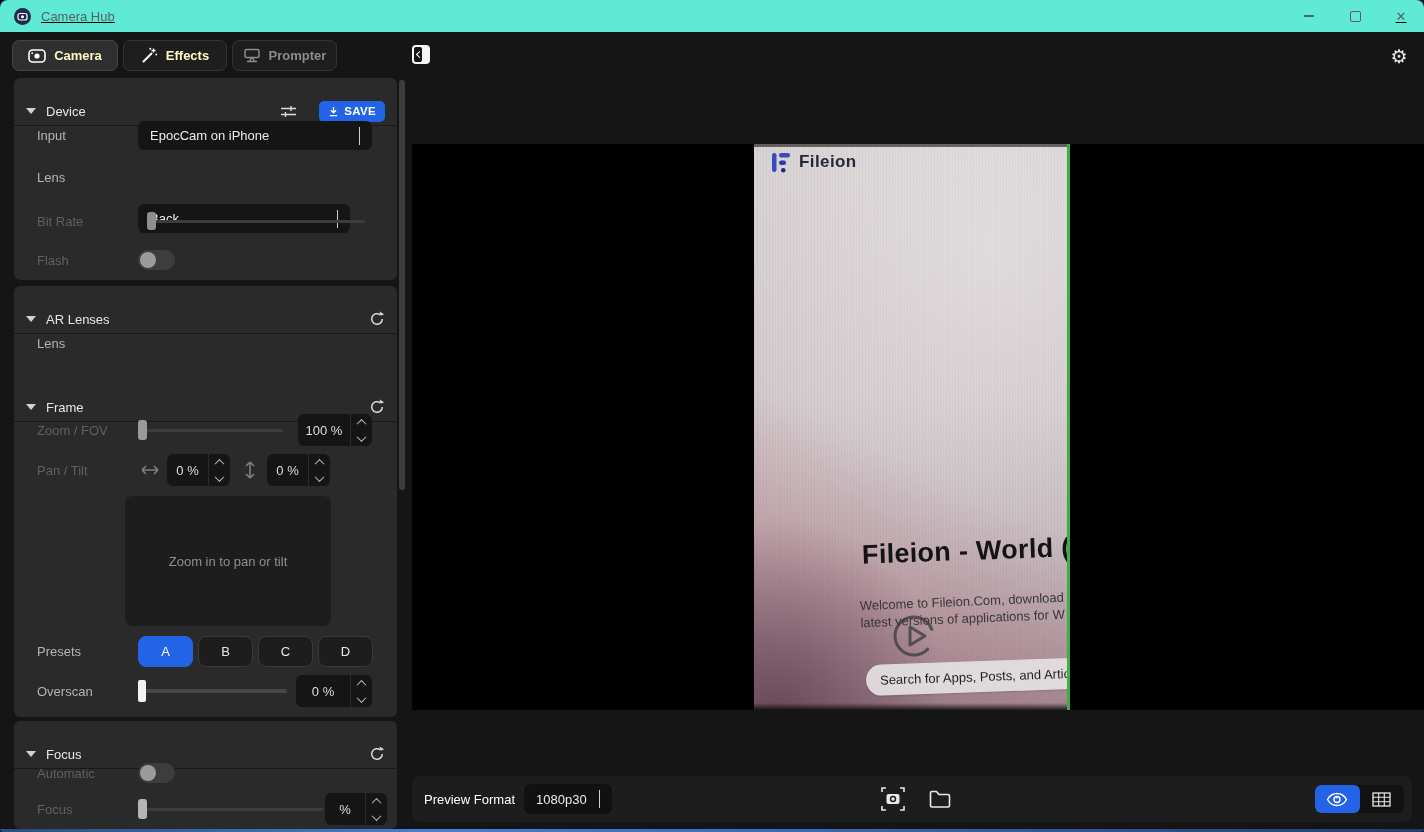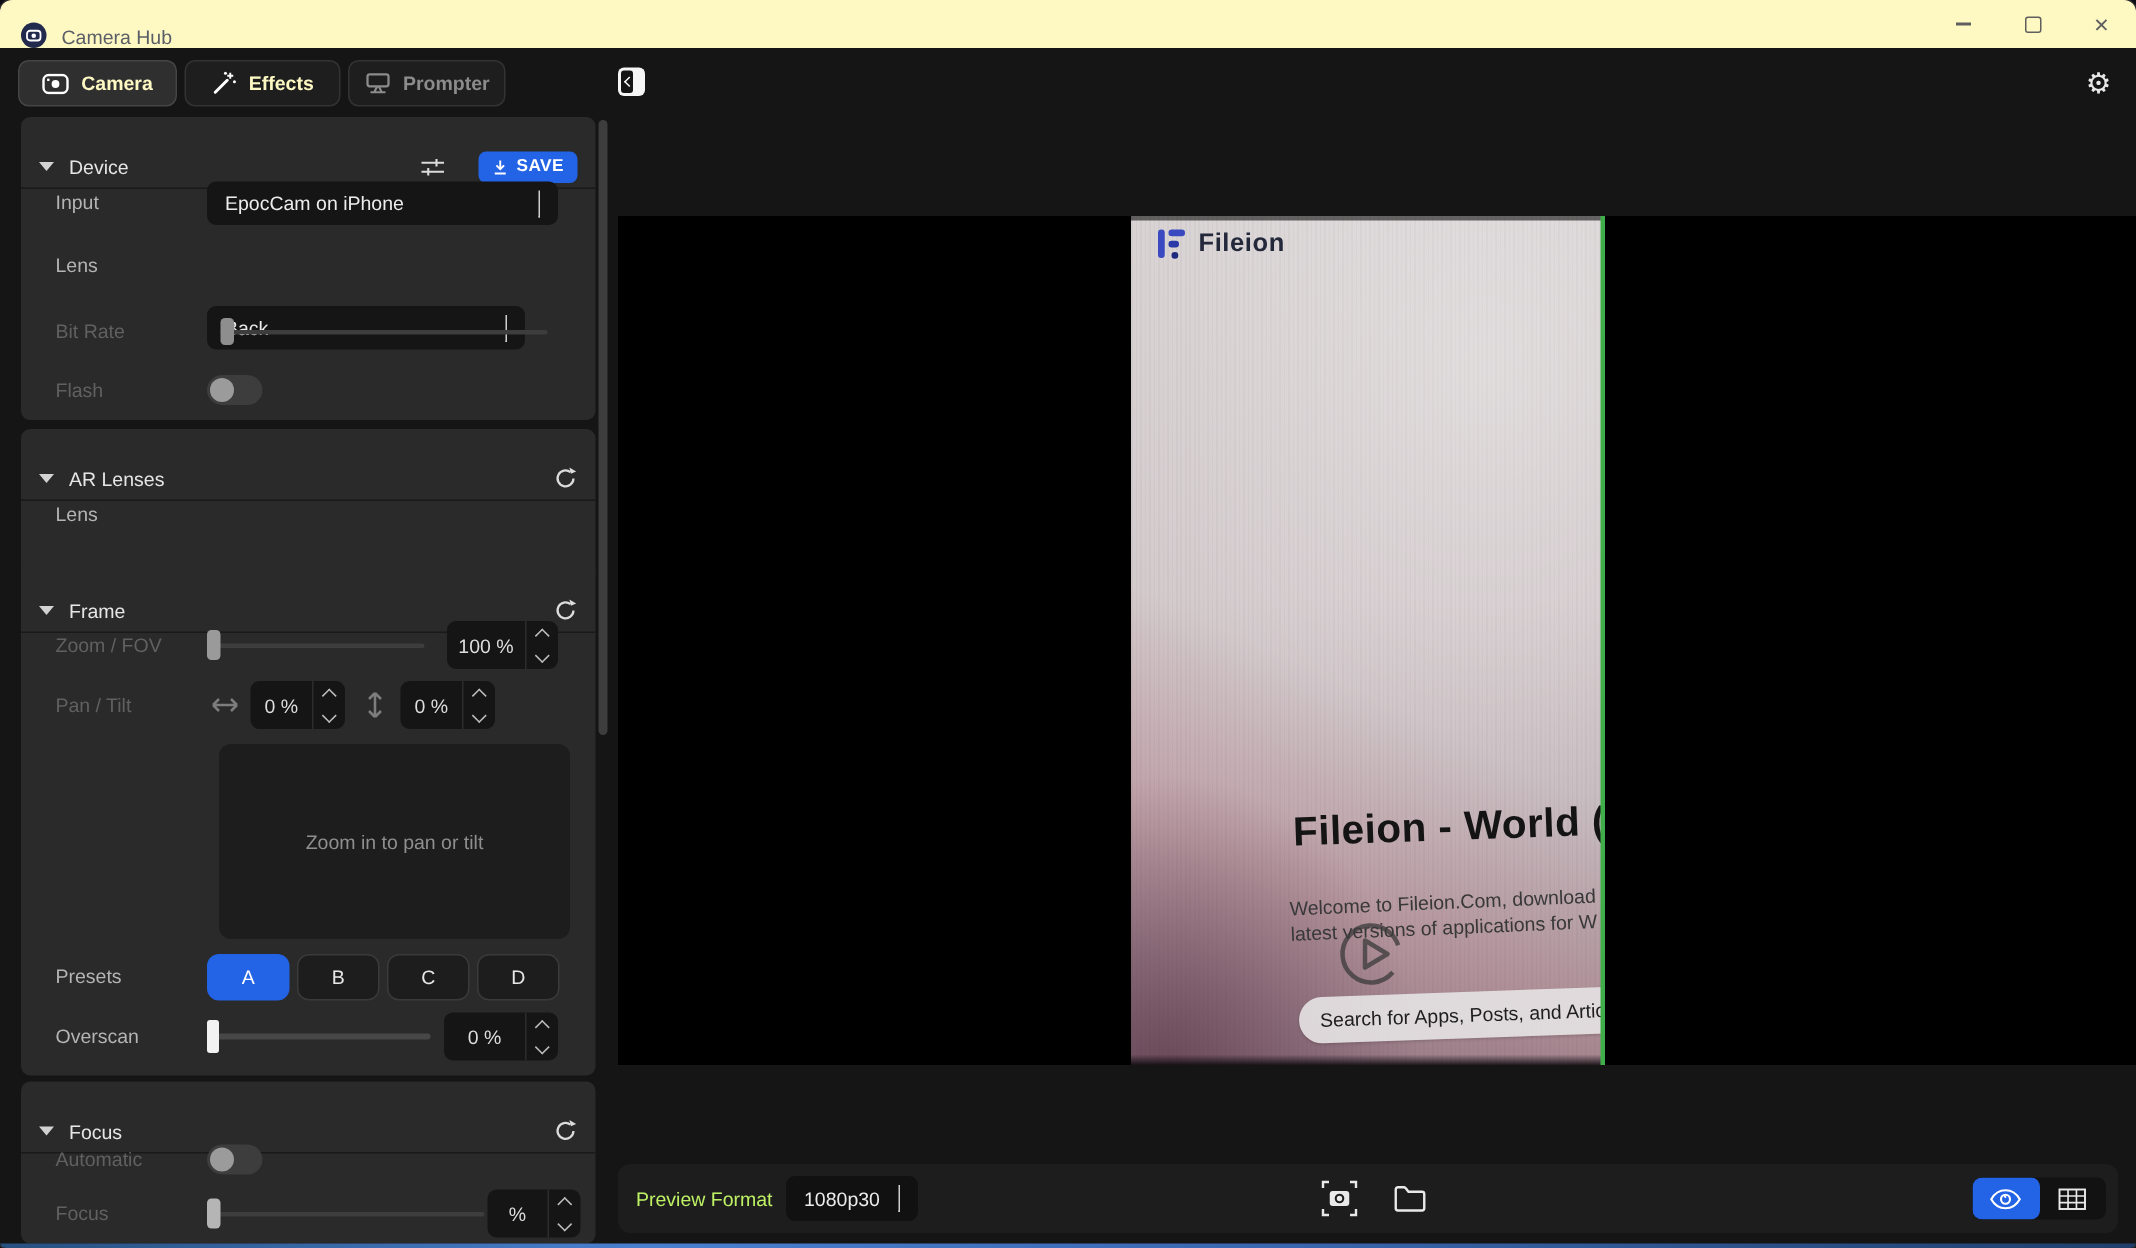"Camera Hub" .titlebar { align-items: flex-end -> center; background: #fef9c3 -> #5eead4; text-decoration: none -> underline }
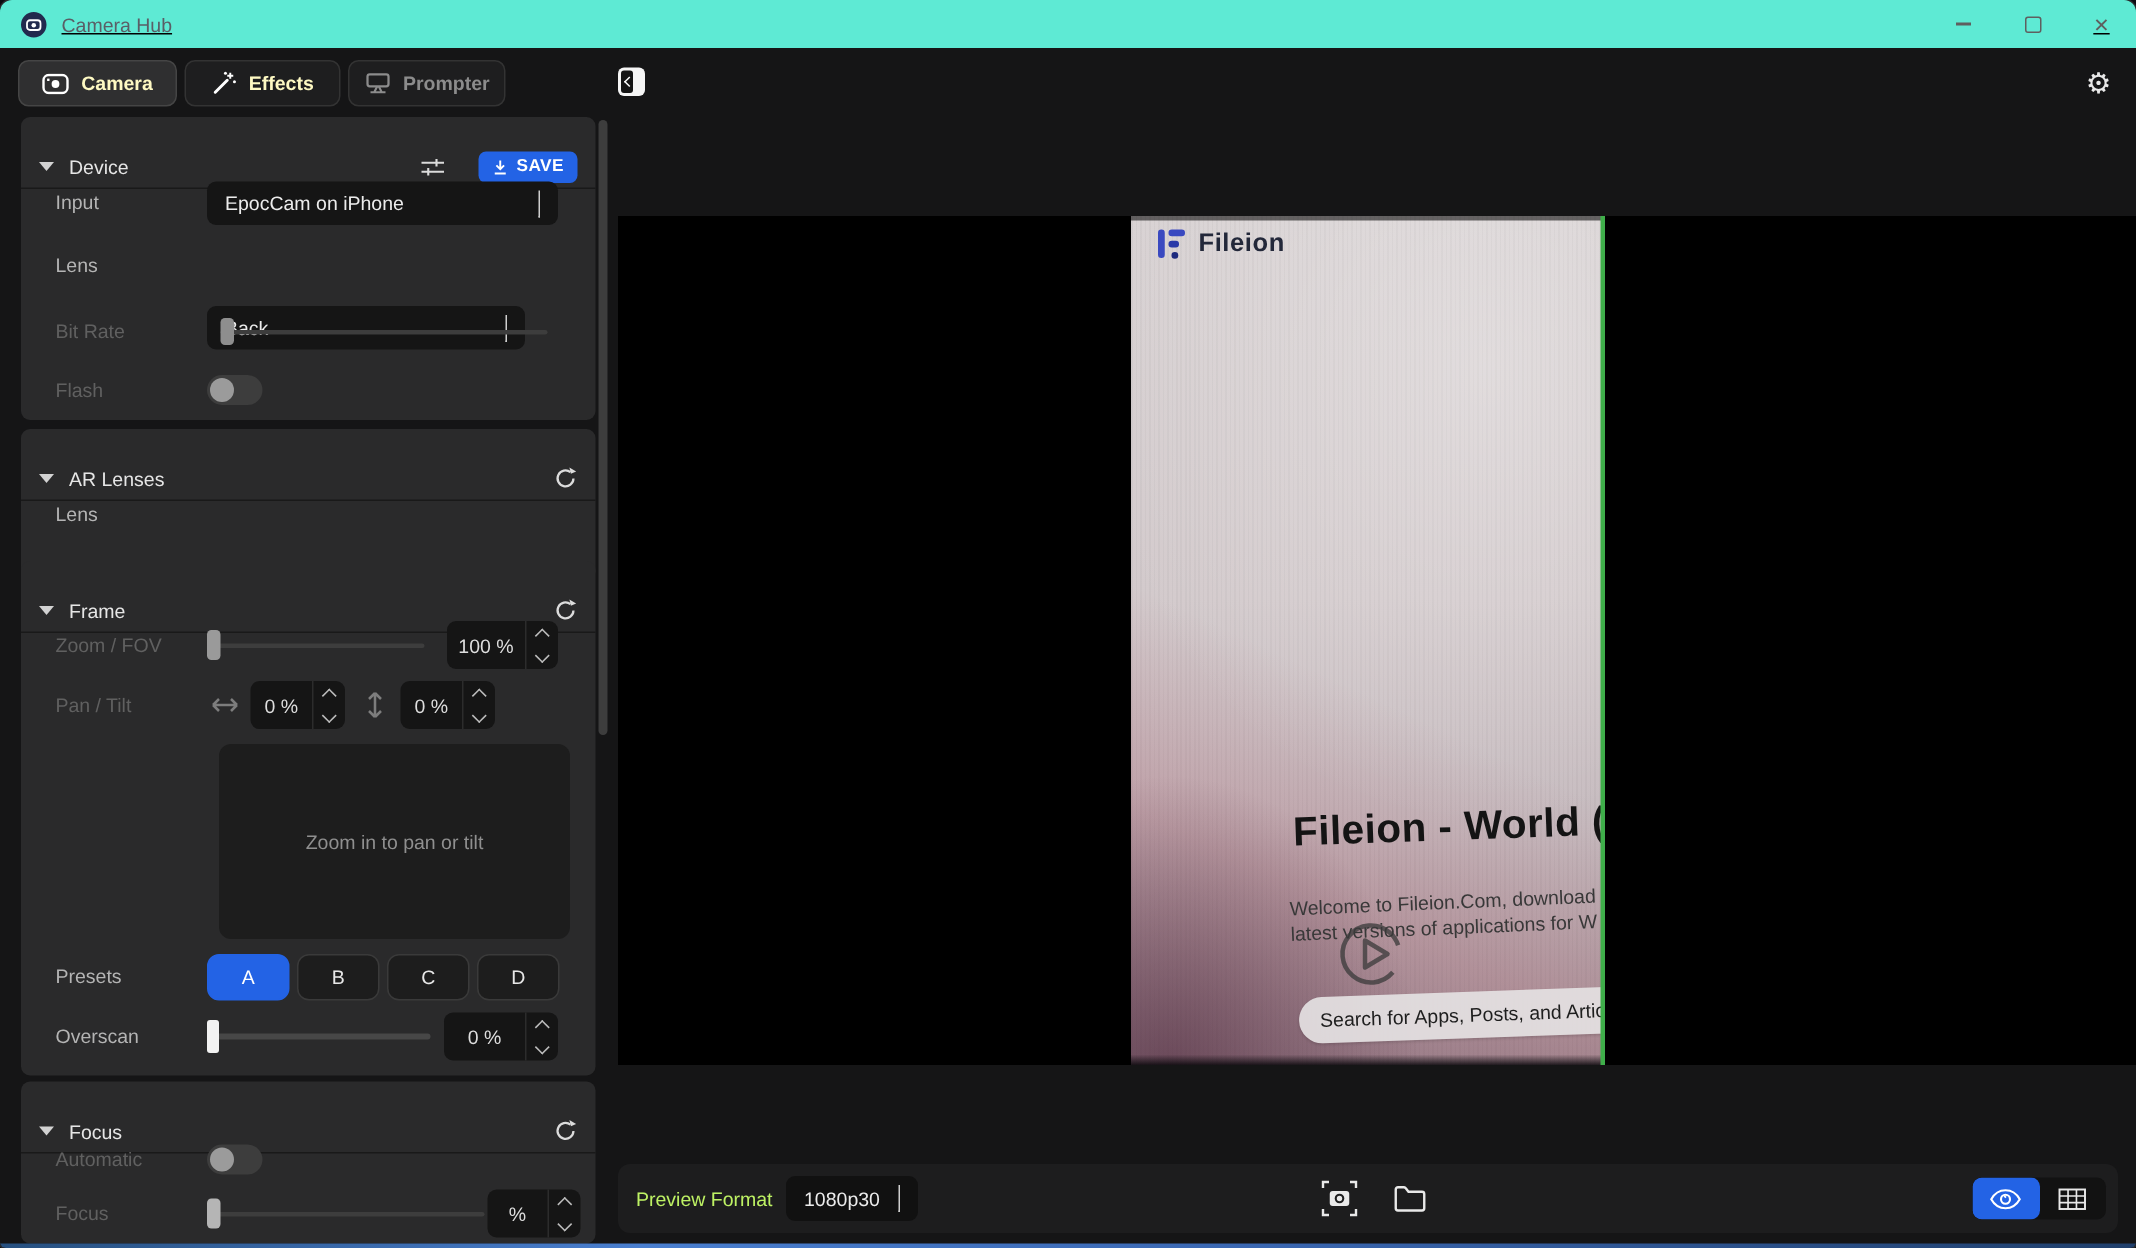"Zoom in to pan or" div.pan-box { left: 132px -> 111px; width: 234px -> 206px }
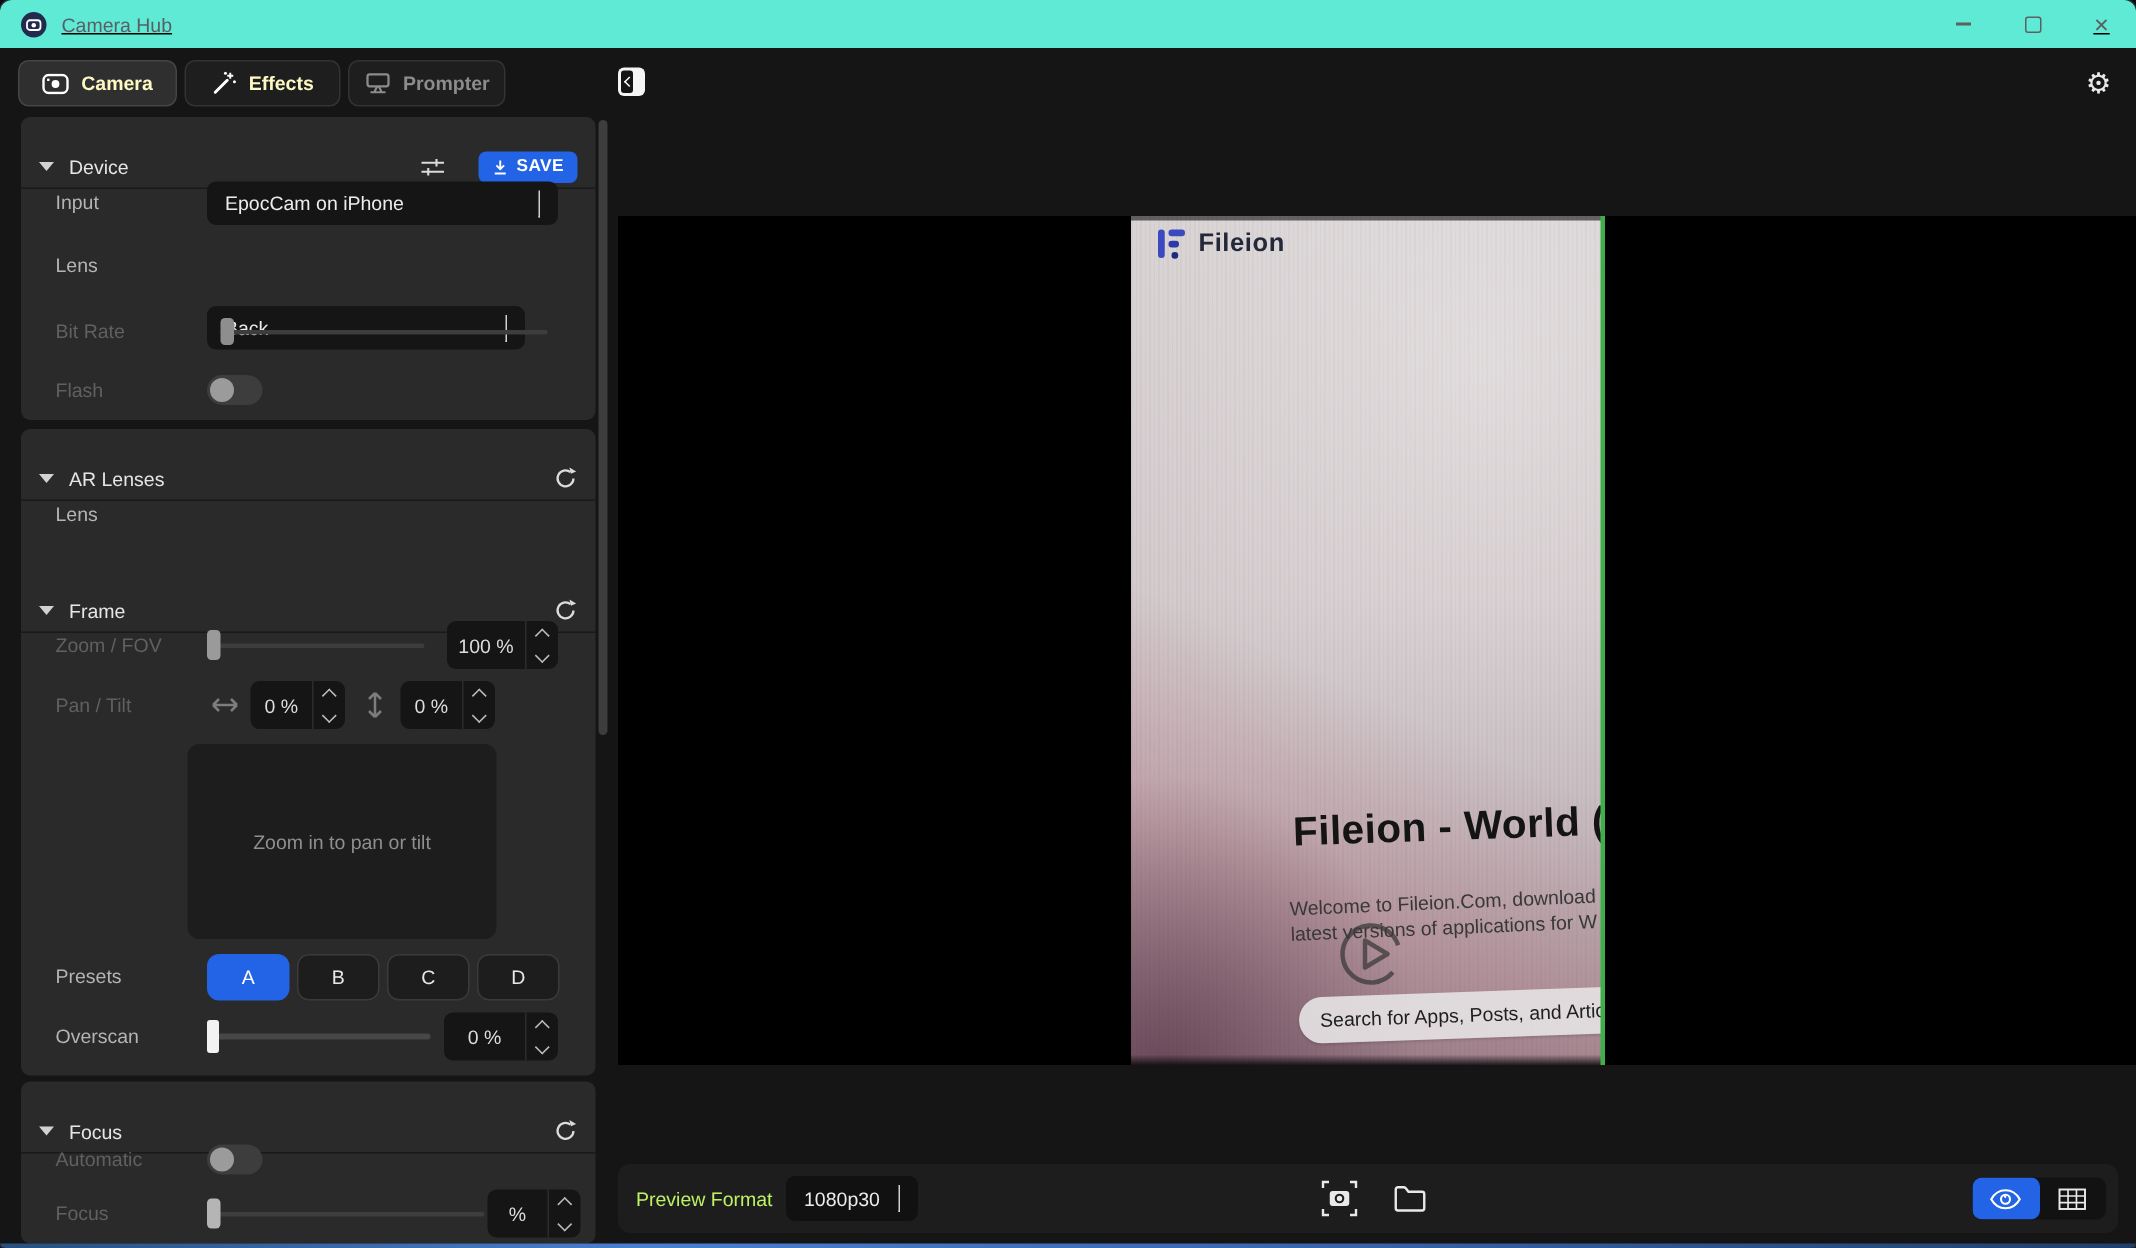"Preview Format" div { color: #bef264 -> #ffffff }
